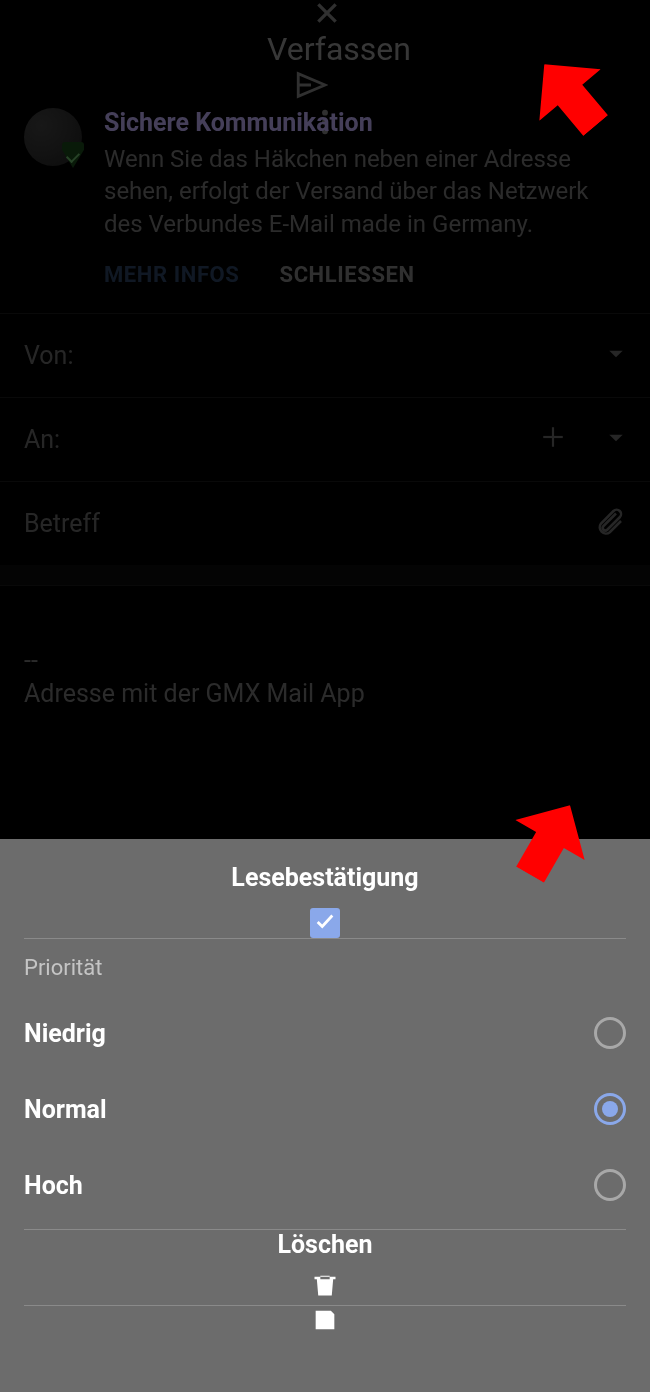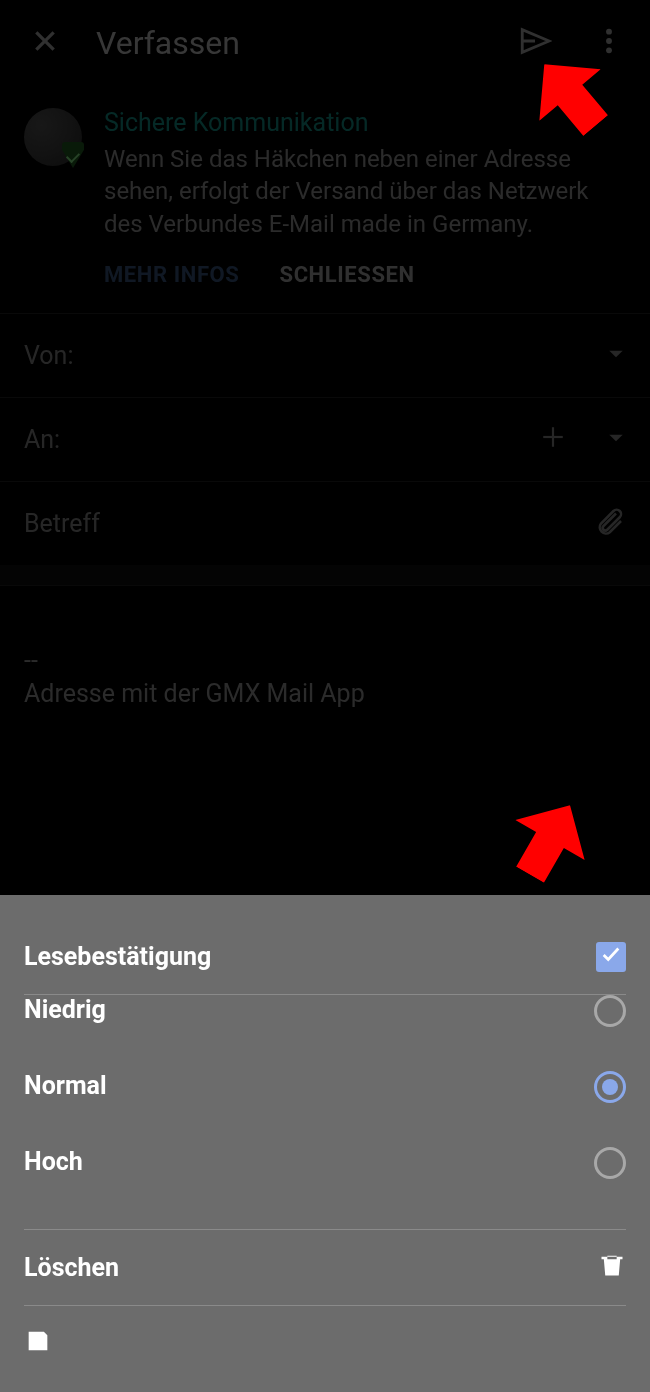"Verfassen" .appbar { flex-direction: none -> column }
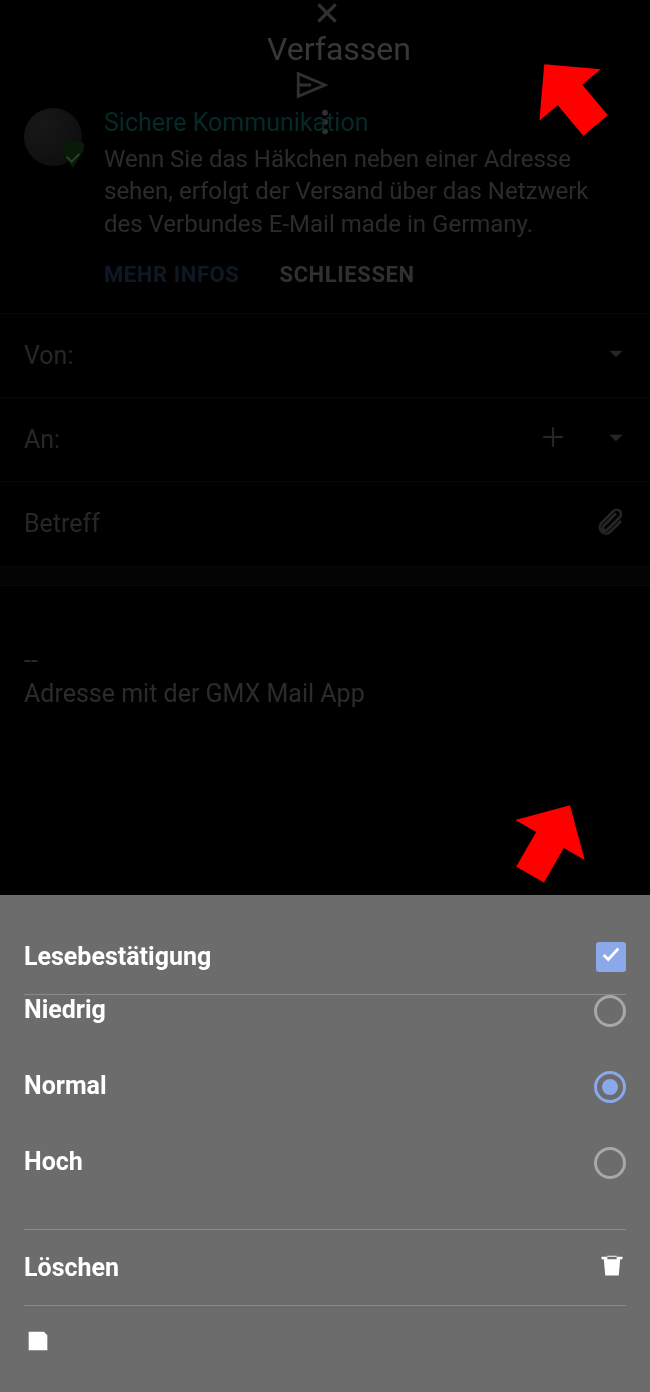"Sichere Kommunikation" .info-title { color: #0f766e -> #c4b5fd; font-weight: 400 -> 700 }
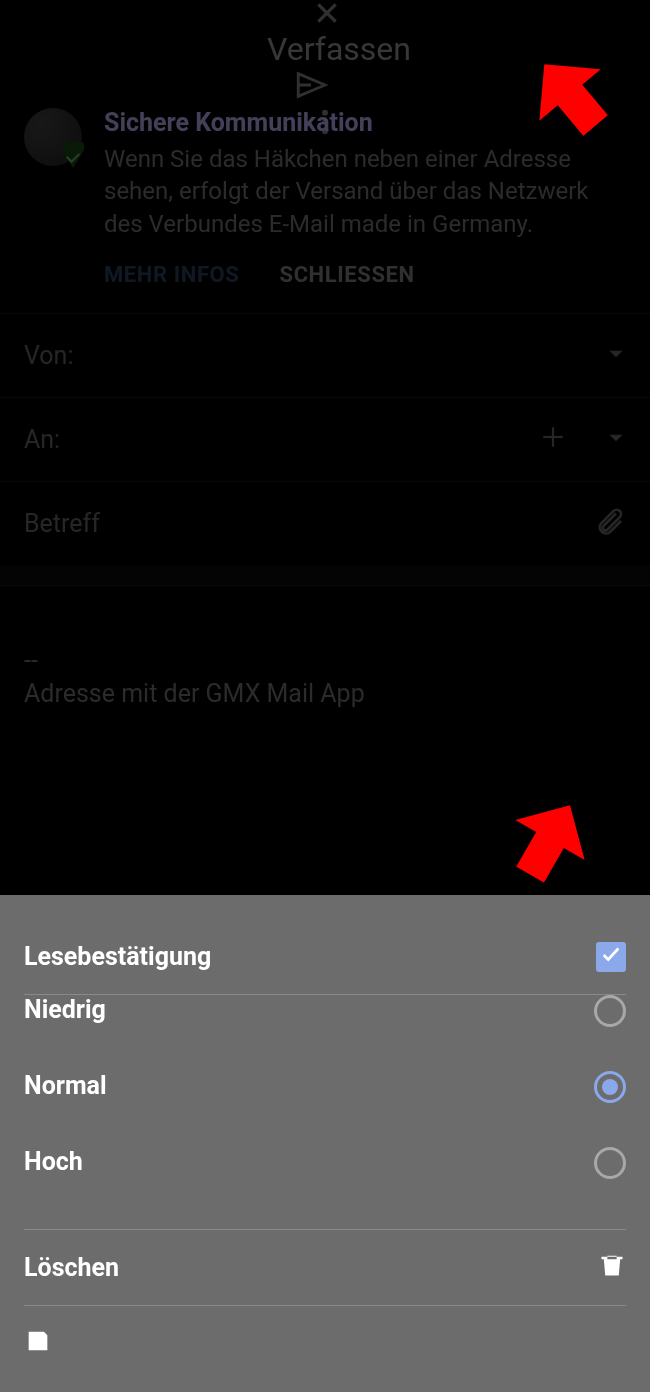"Lesebestätigung" .opt-row { flex-direction: none -> column }
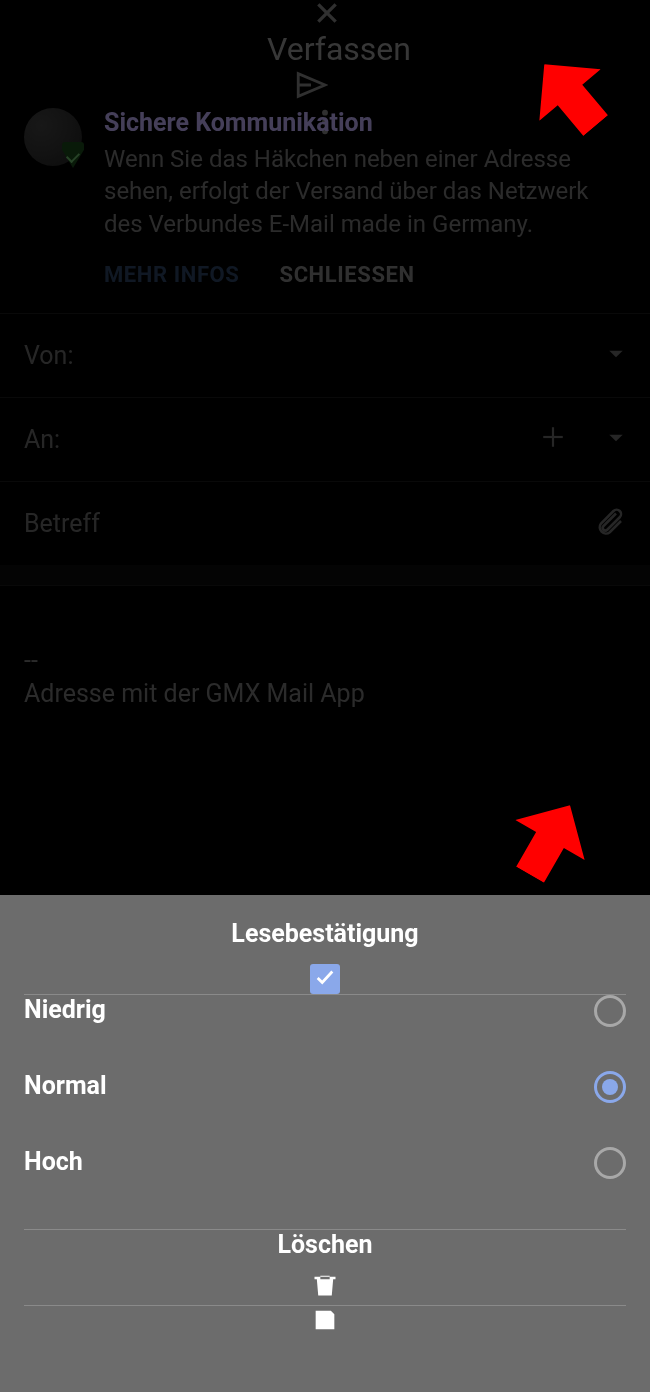"Priorität" div.opt-sub { html: none -> <div>Priorität</div> }
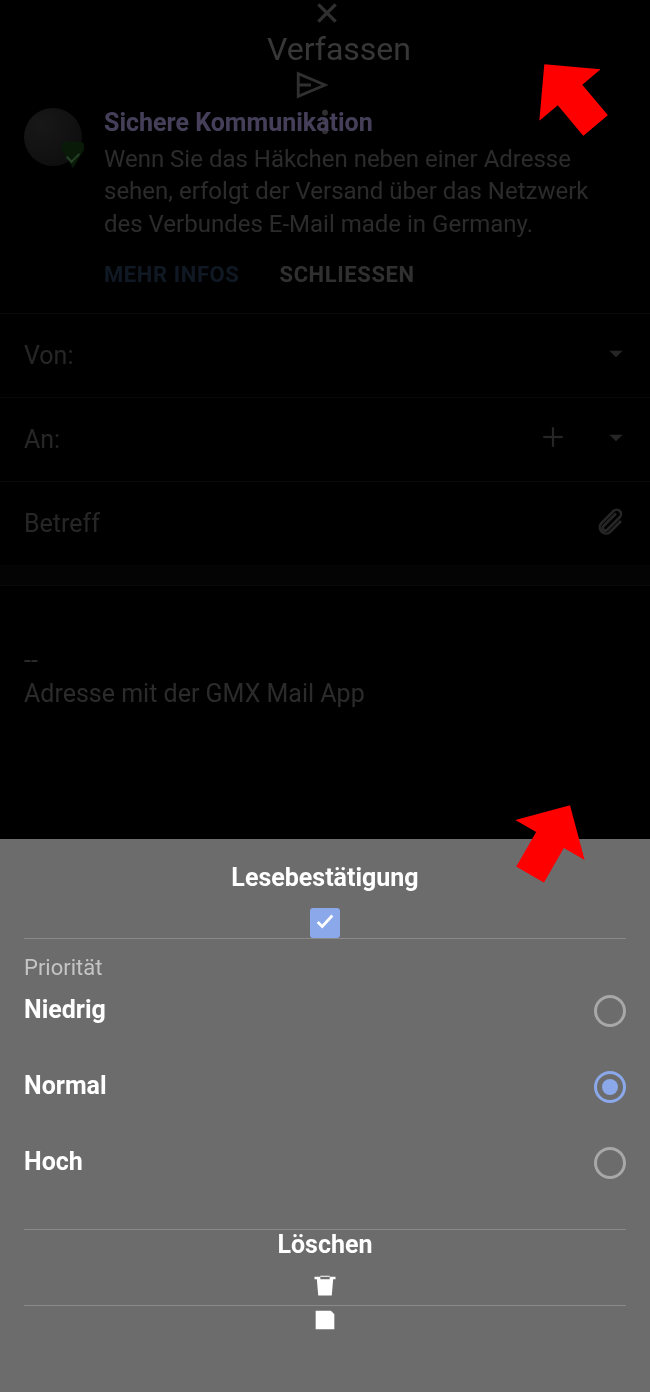"Niedrig" .pri-item { align-items: none -> center }
